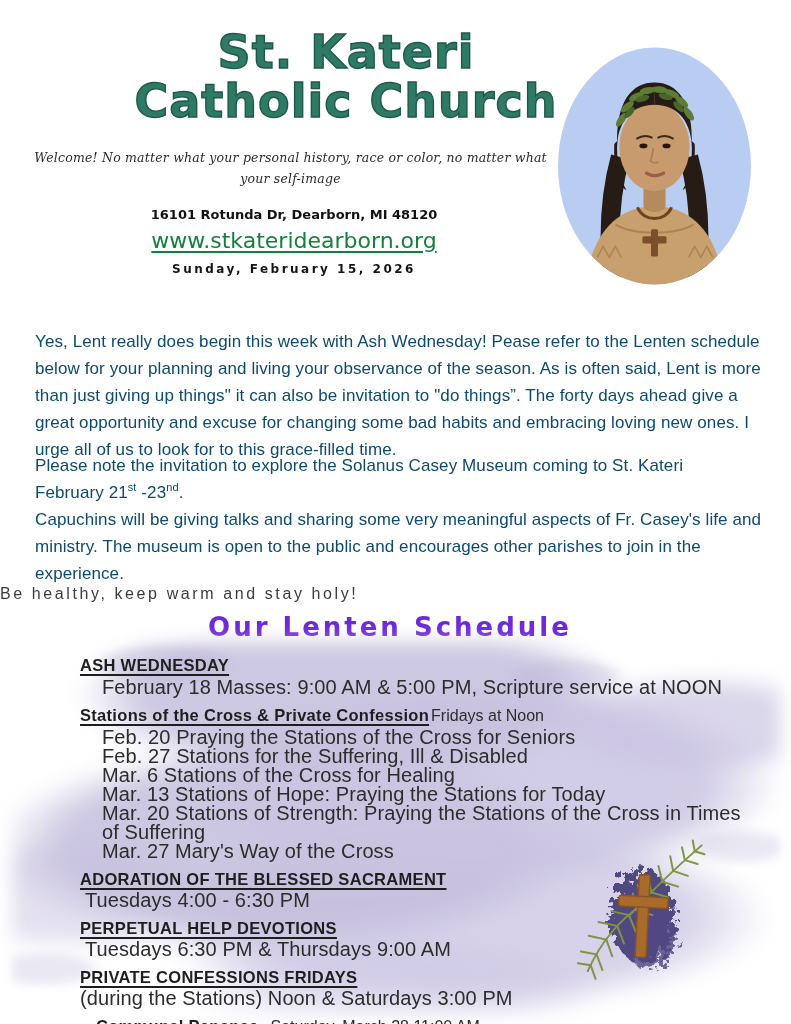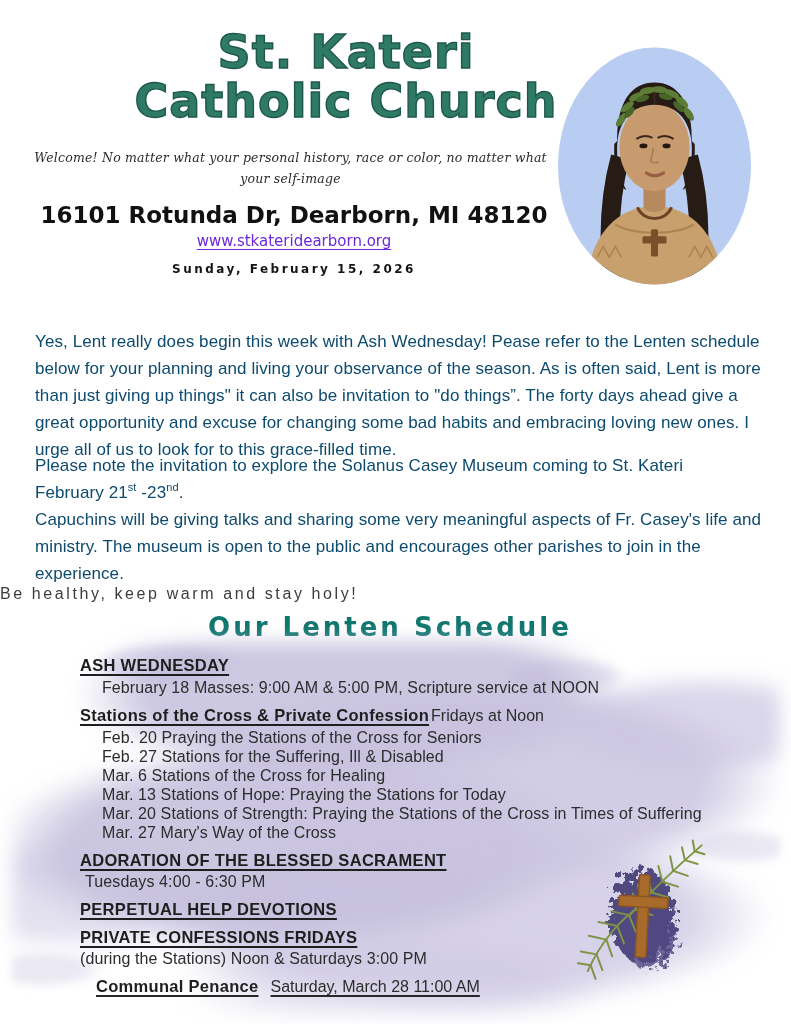"16101 Rotunda Dr, Dearborn, MI" .address { font-size: 23px -> 13px }
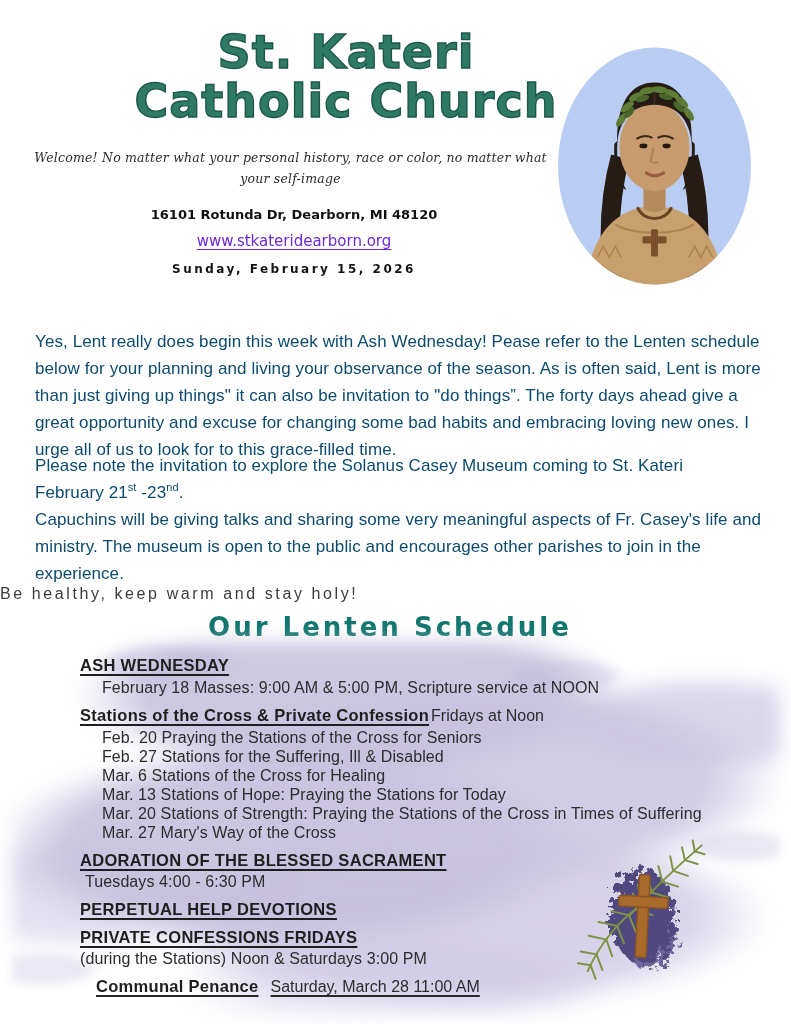"www.stkateridearborn.org" .website { color: #6d28d9 -> #15803d; font-size: 15px -> 22px }
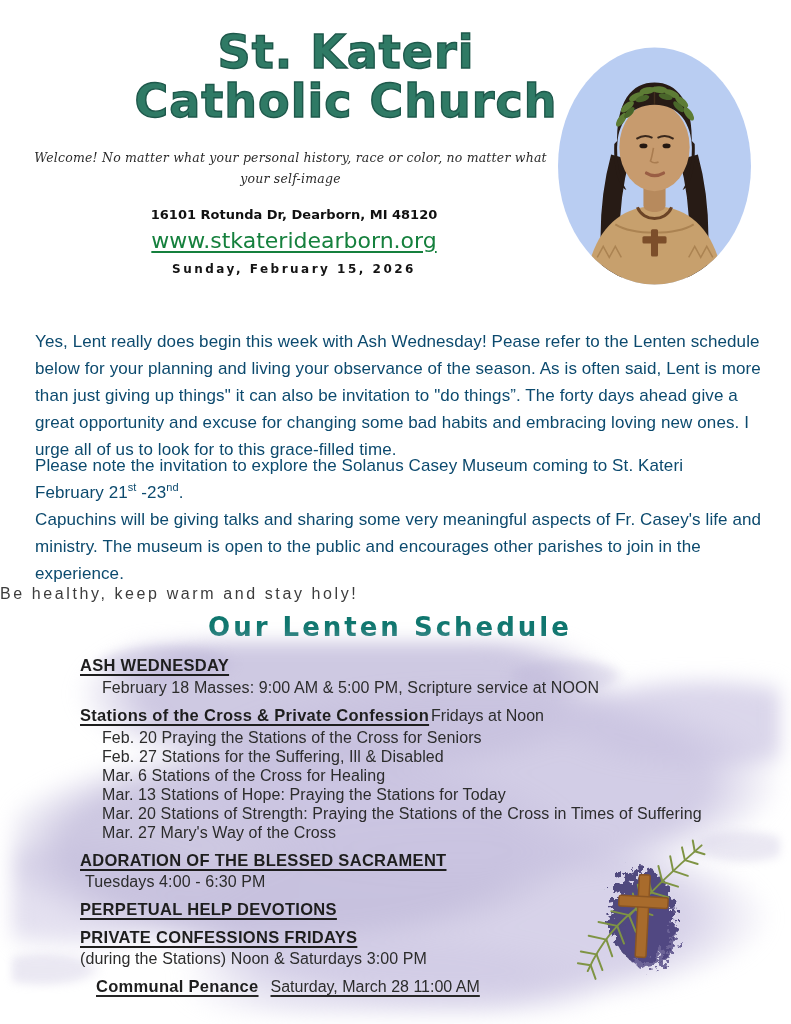"Our Lenten Schedule" .lenten-heading { color: #0f766e -> #6d28d9 }
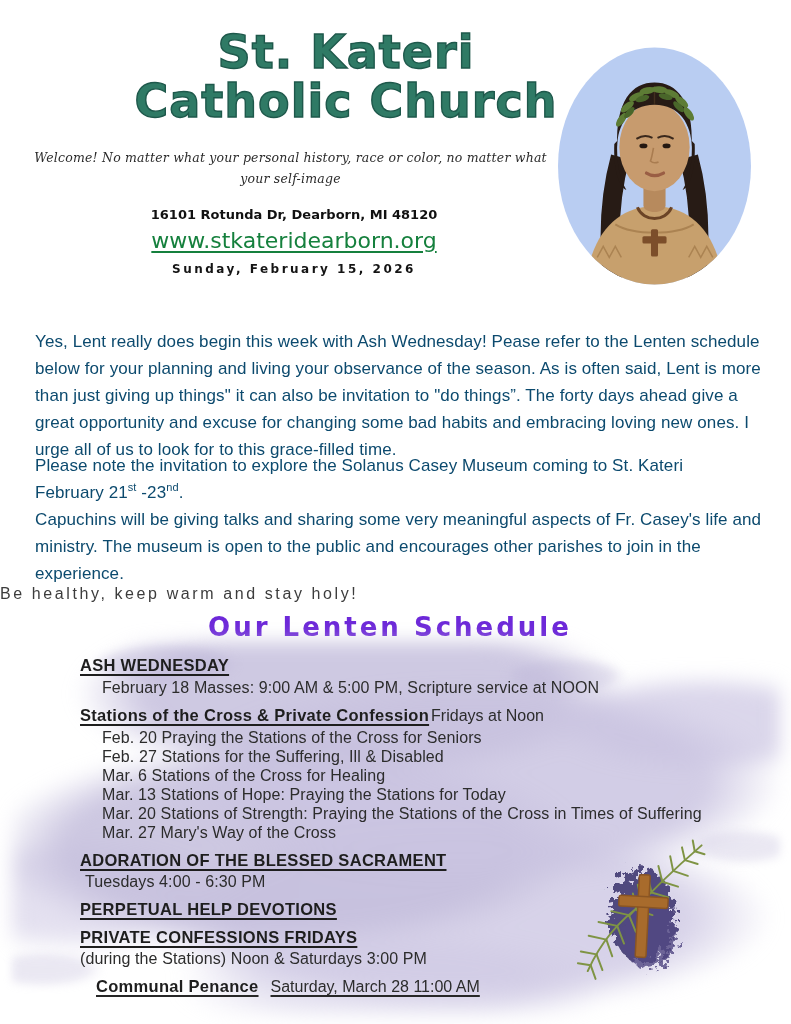"February 18 Masses: 9:00 AM" .sched-line { font-size: 16px -> 20px }
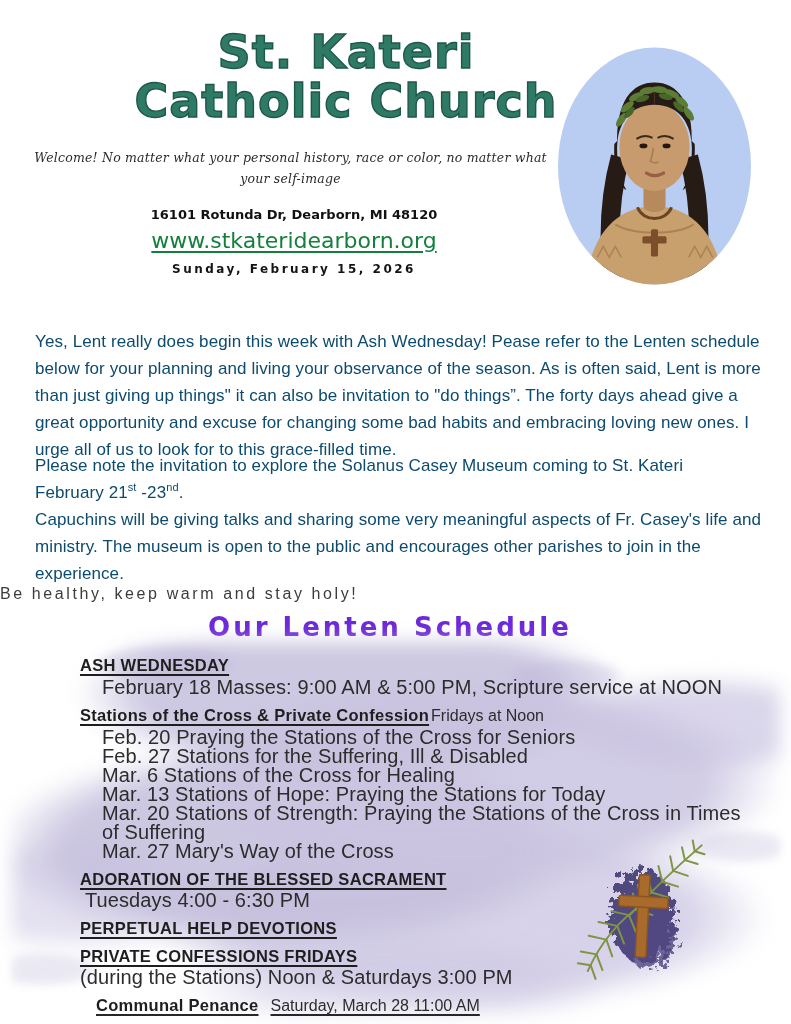"Tuesdays 6:30 PM & Thursdays" div.sched-line { html: none -> <div>Tuesdays 6:30 PM &amp; Thursdays 9:00 AM</div> }
